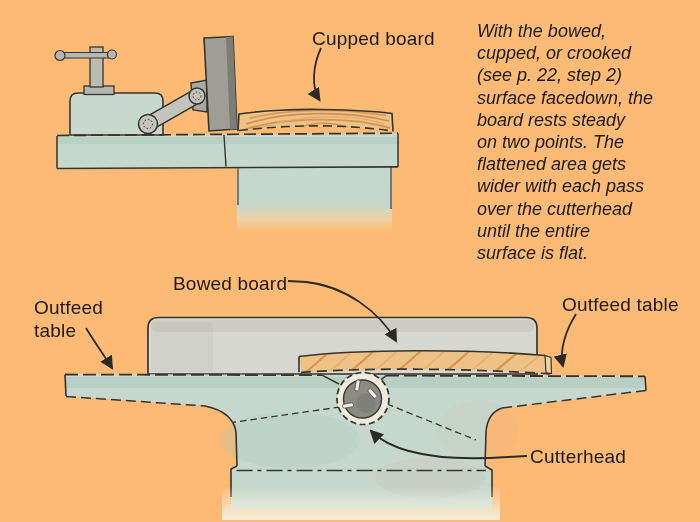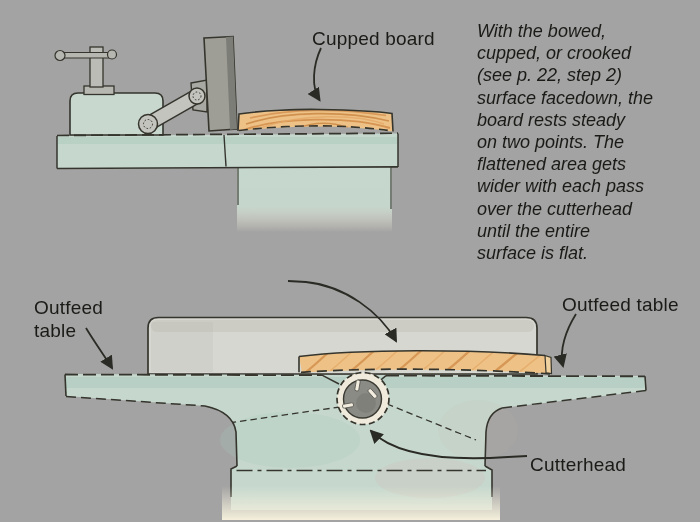"Cupped board" .canvas { background: #a3a3a3 -> #fdba74 }
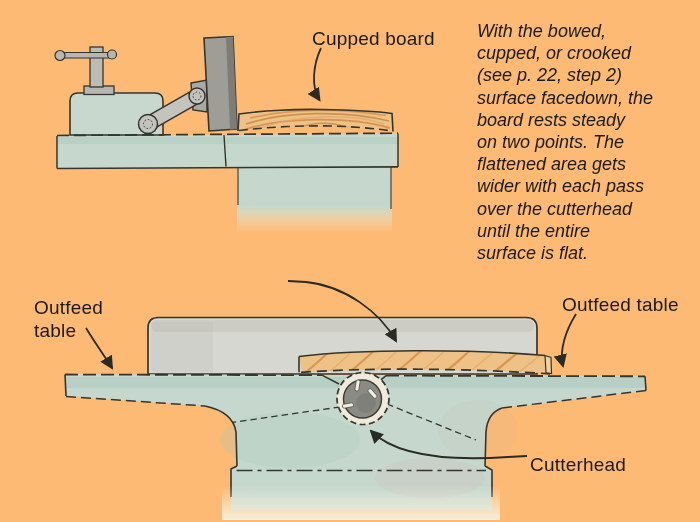"Bowed board" div.label { html: none -> <div>Bowed board</div> }
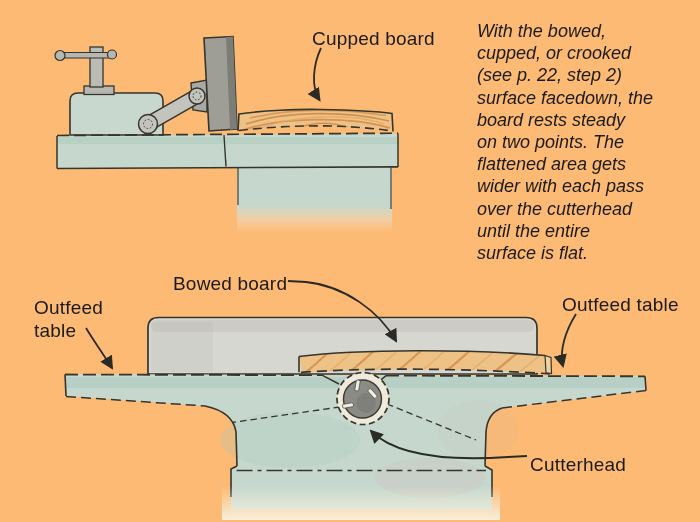"Cutterhead" div.label { margin-top: 8px -> none }
